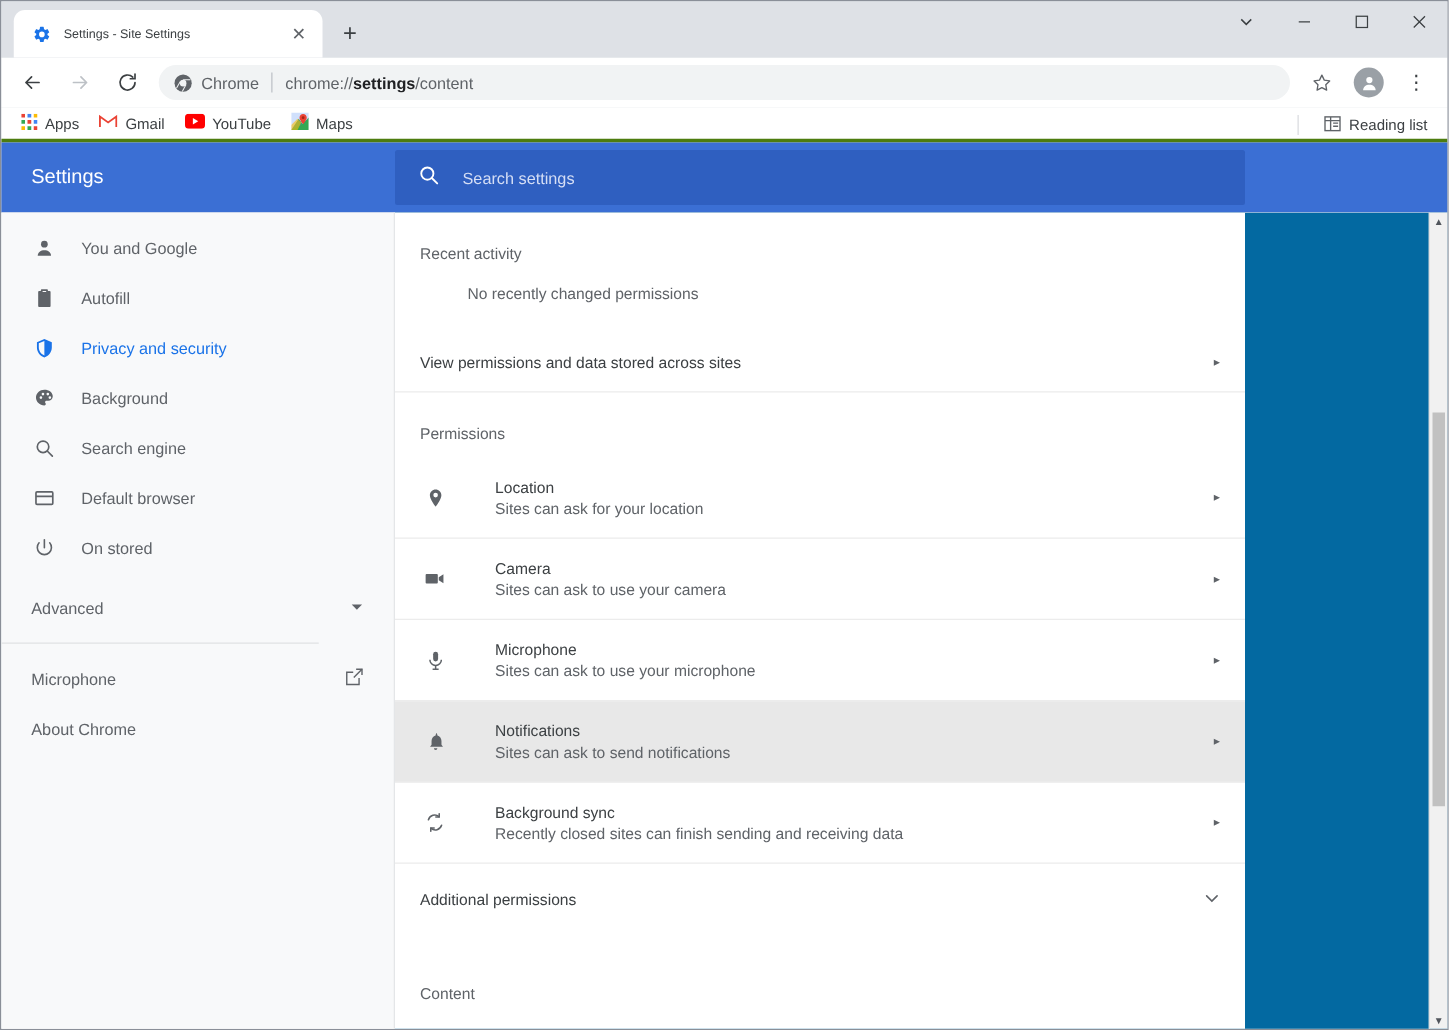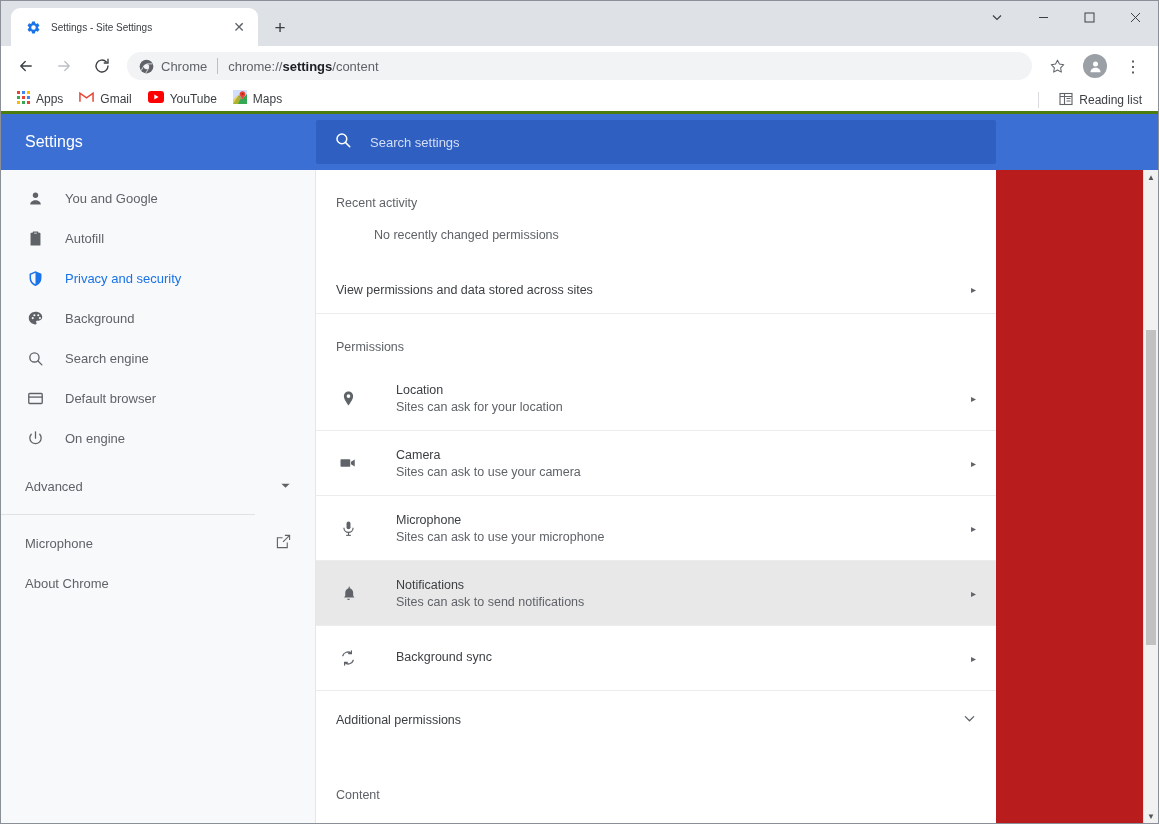"Recent activity" .content-wrap { background: #b91c1c -> #0369a1 }
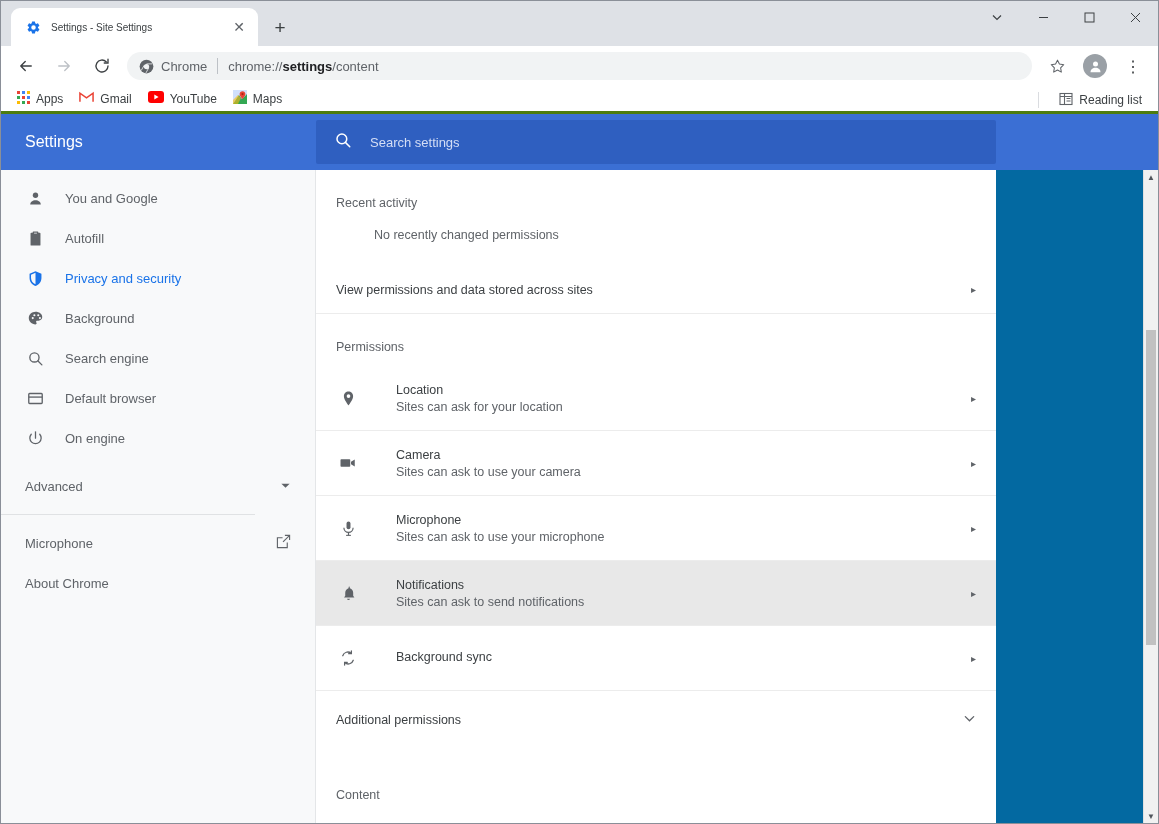"On engine" span { text: engine -> stored }
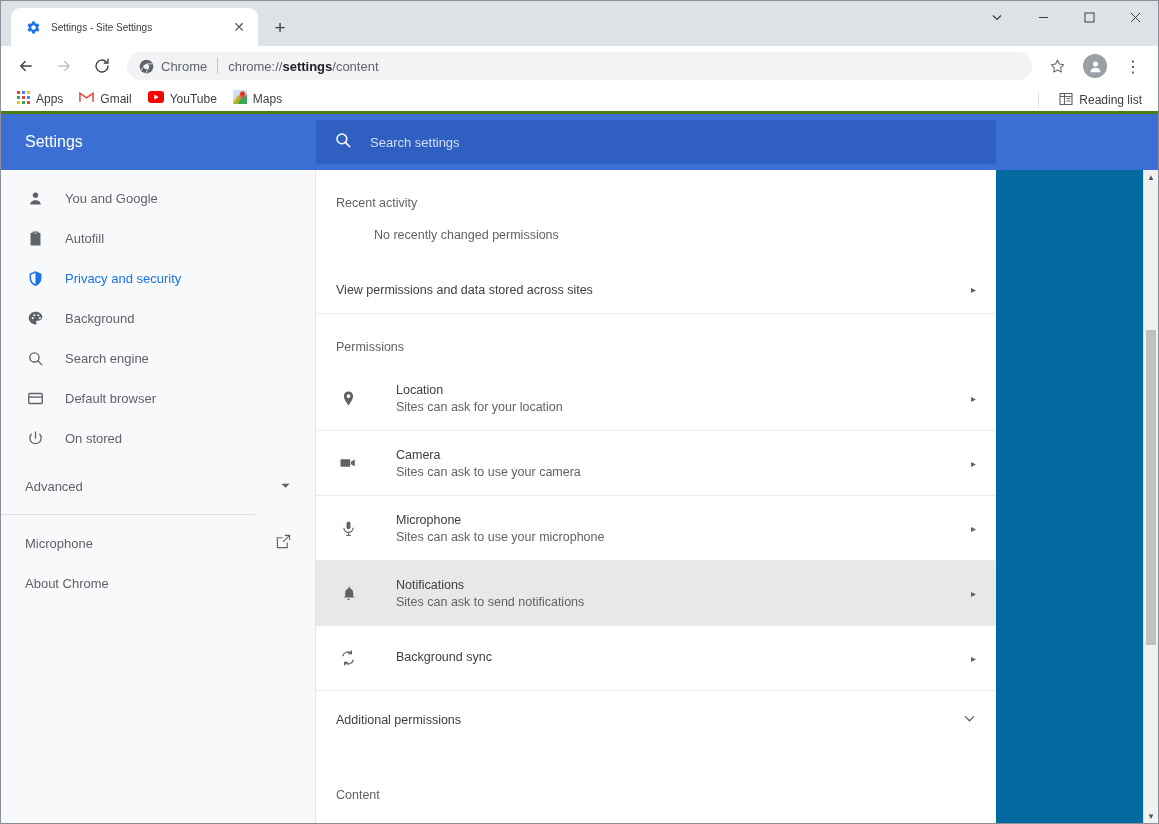"Recently closed sites can finish" div.perm-sub { html: none -> <div>Recently closed sites can finish sending and receiving data</div> }
